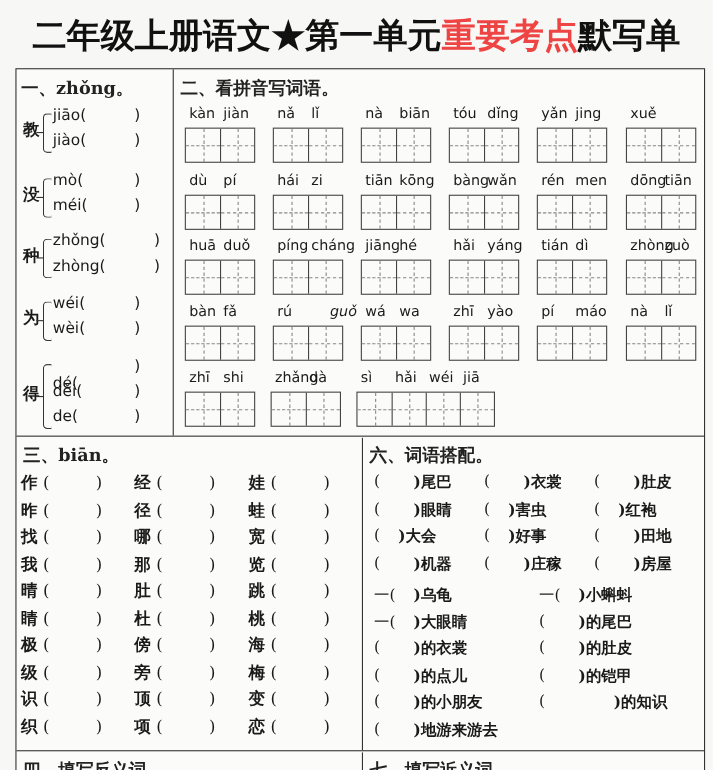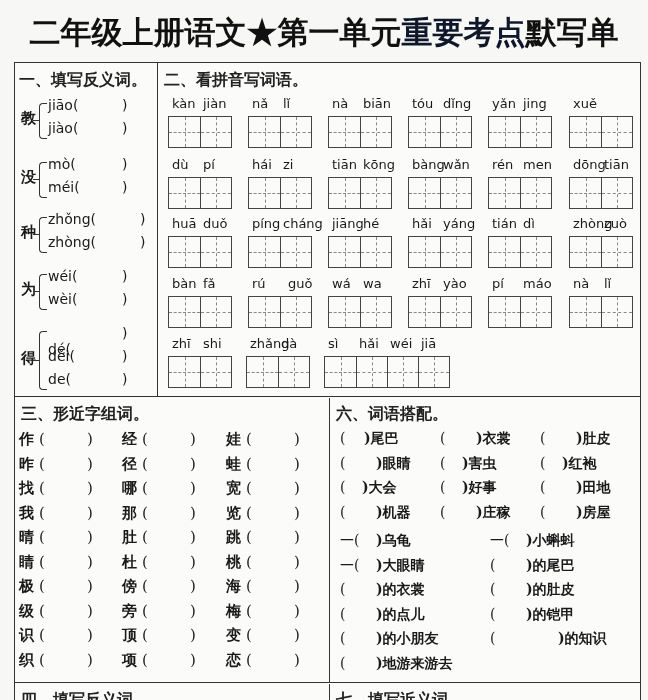"重要考点" .title .red { color: #0f172a -> #ef4444 }
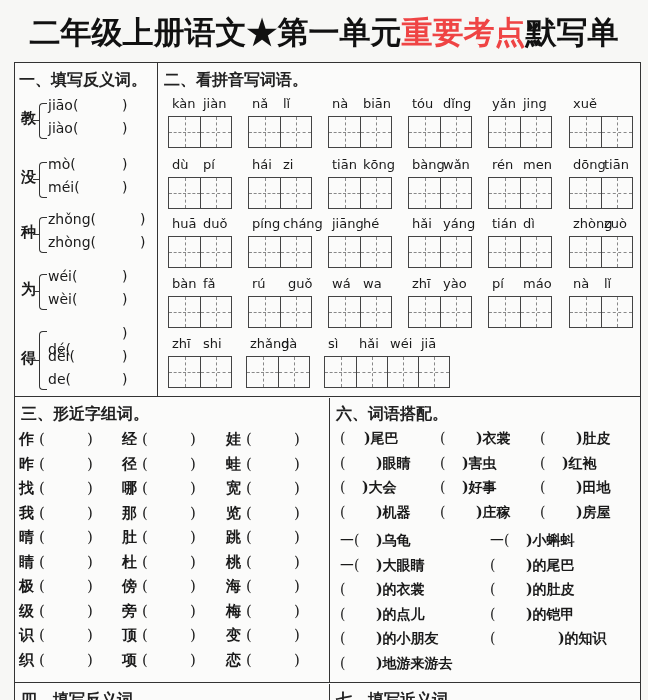"一、填写反义词。" div.sec-title { text: 填写反义词 -> zhǒng }
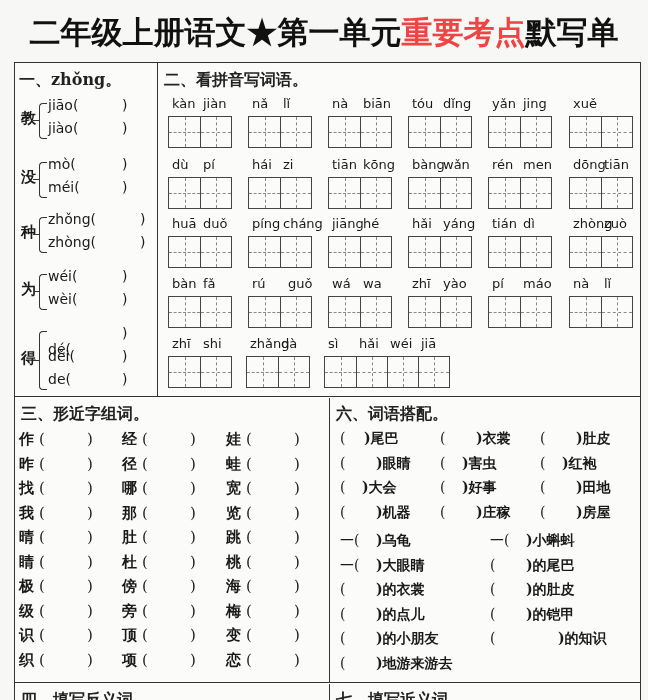"guǒ" span.py { font-style: none -> italic; left: 40px -> 52px }
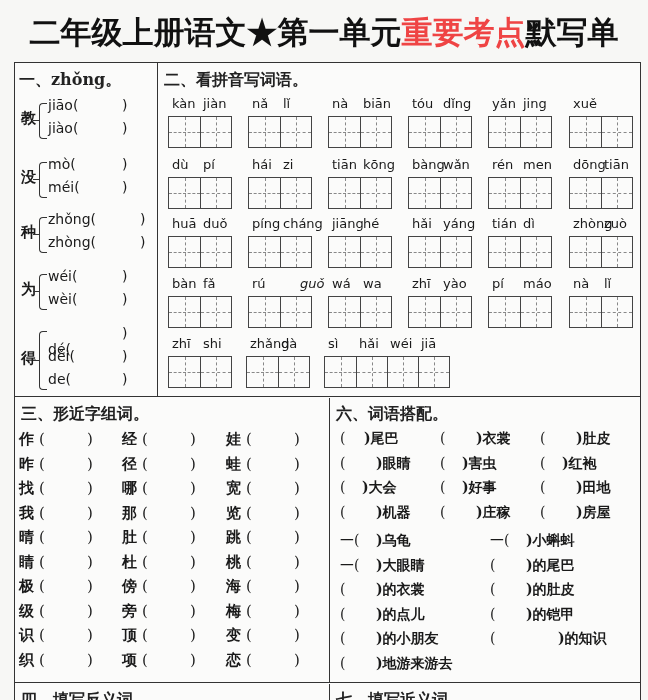"三、形近字组词。" div.sec-title { text: 形近字组词 -> biān }
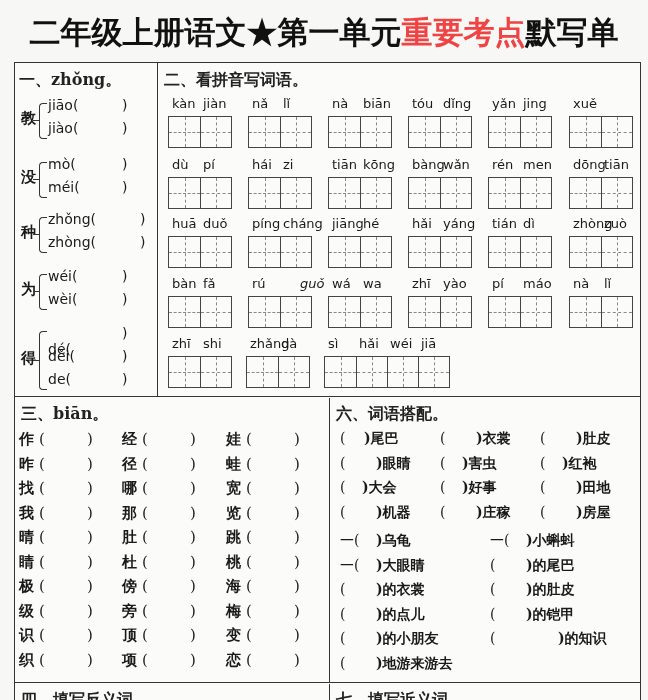")尾巴" span.w { left: 24px -> 36px }
